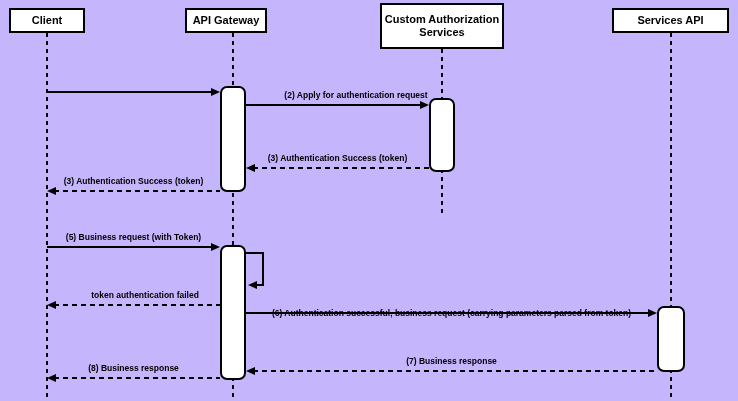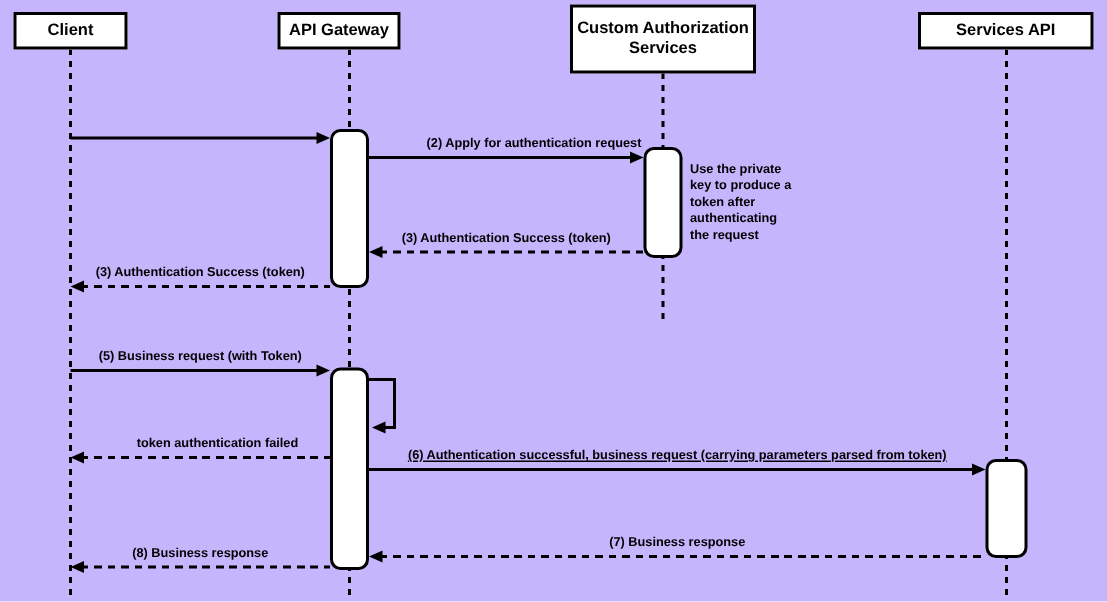"Use the private" div.note { html: <div>Use the private key to produce a token after authenticating the request</div> -> none }
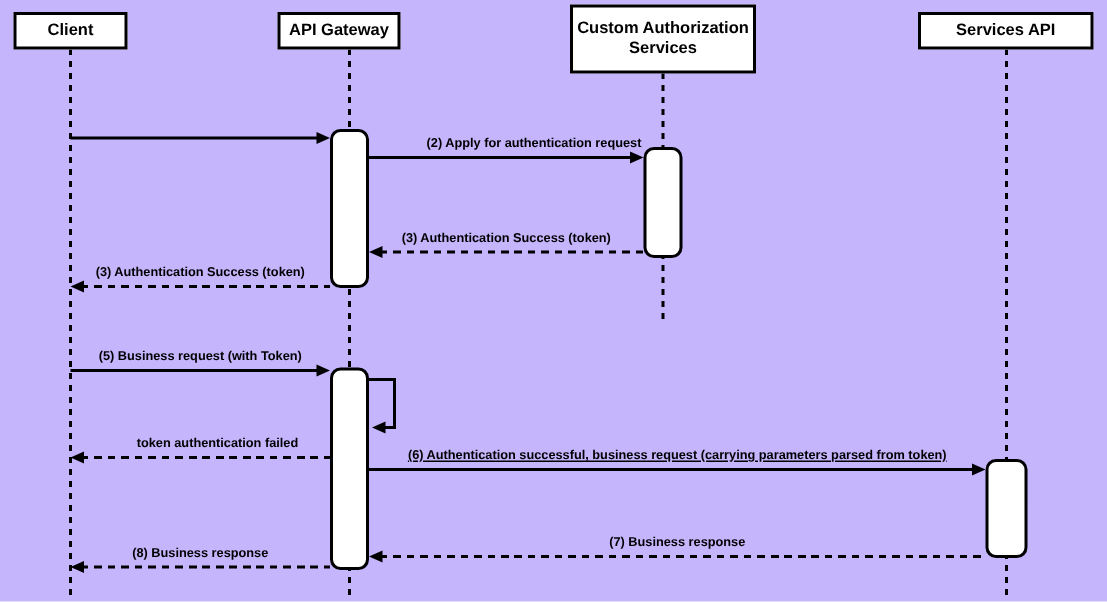"(6) Authentication successful, business" div.msg-label { text-decoration: underline -> none; top: 298px -> 308px }
